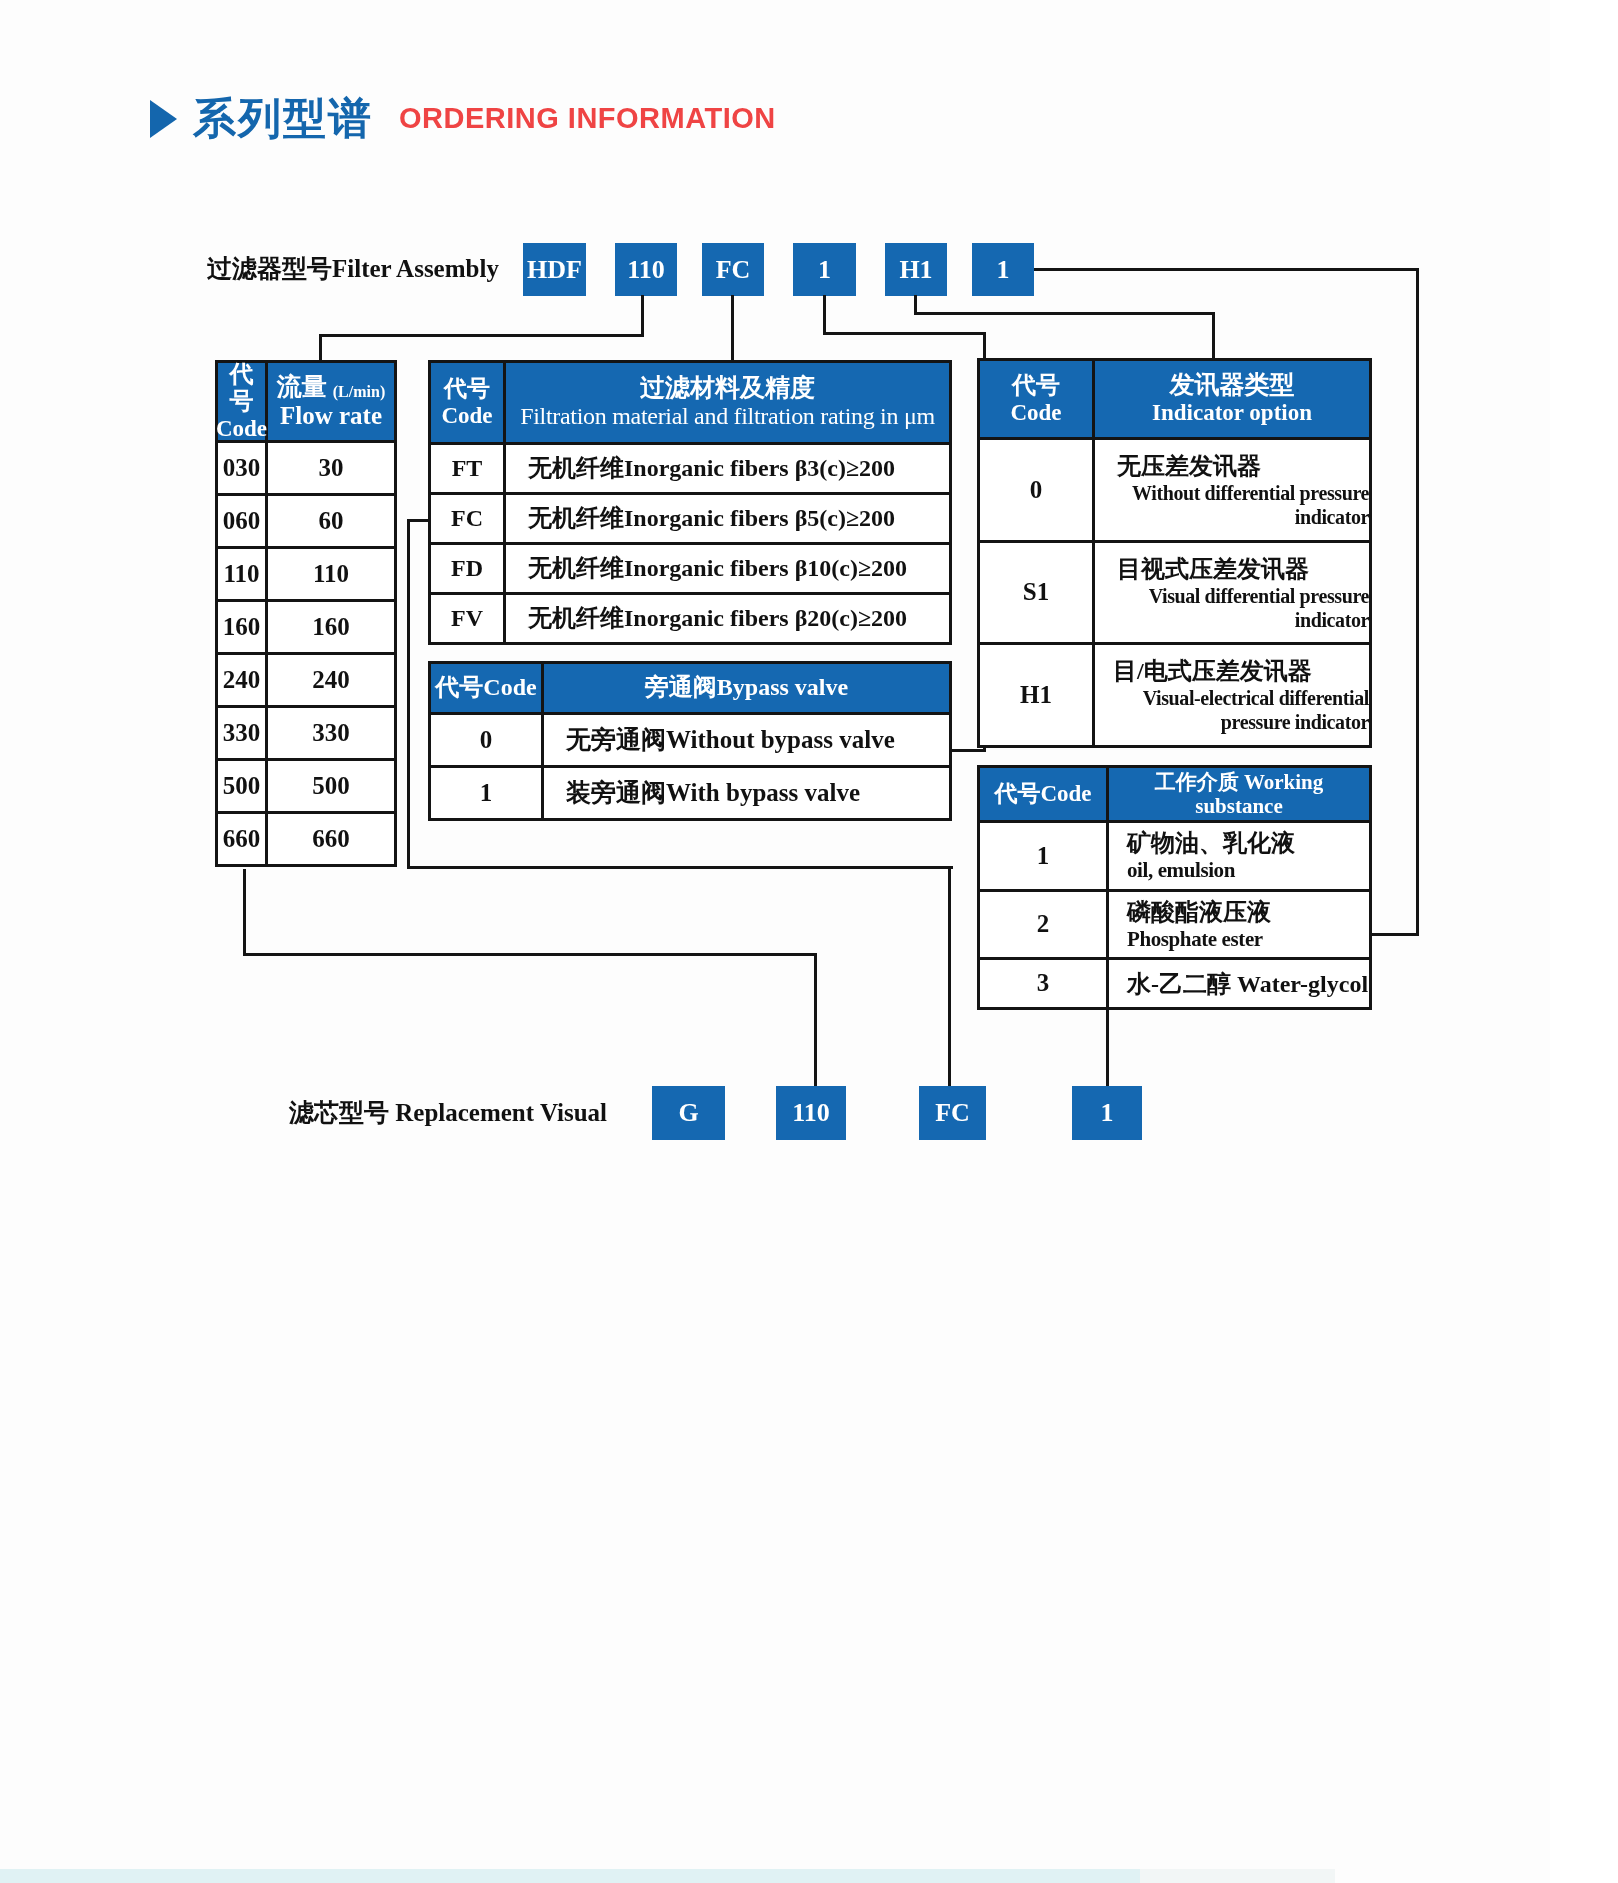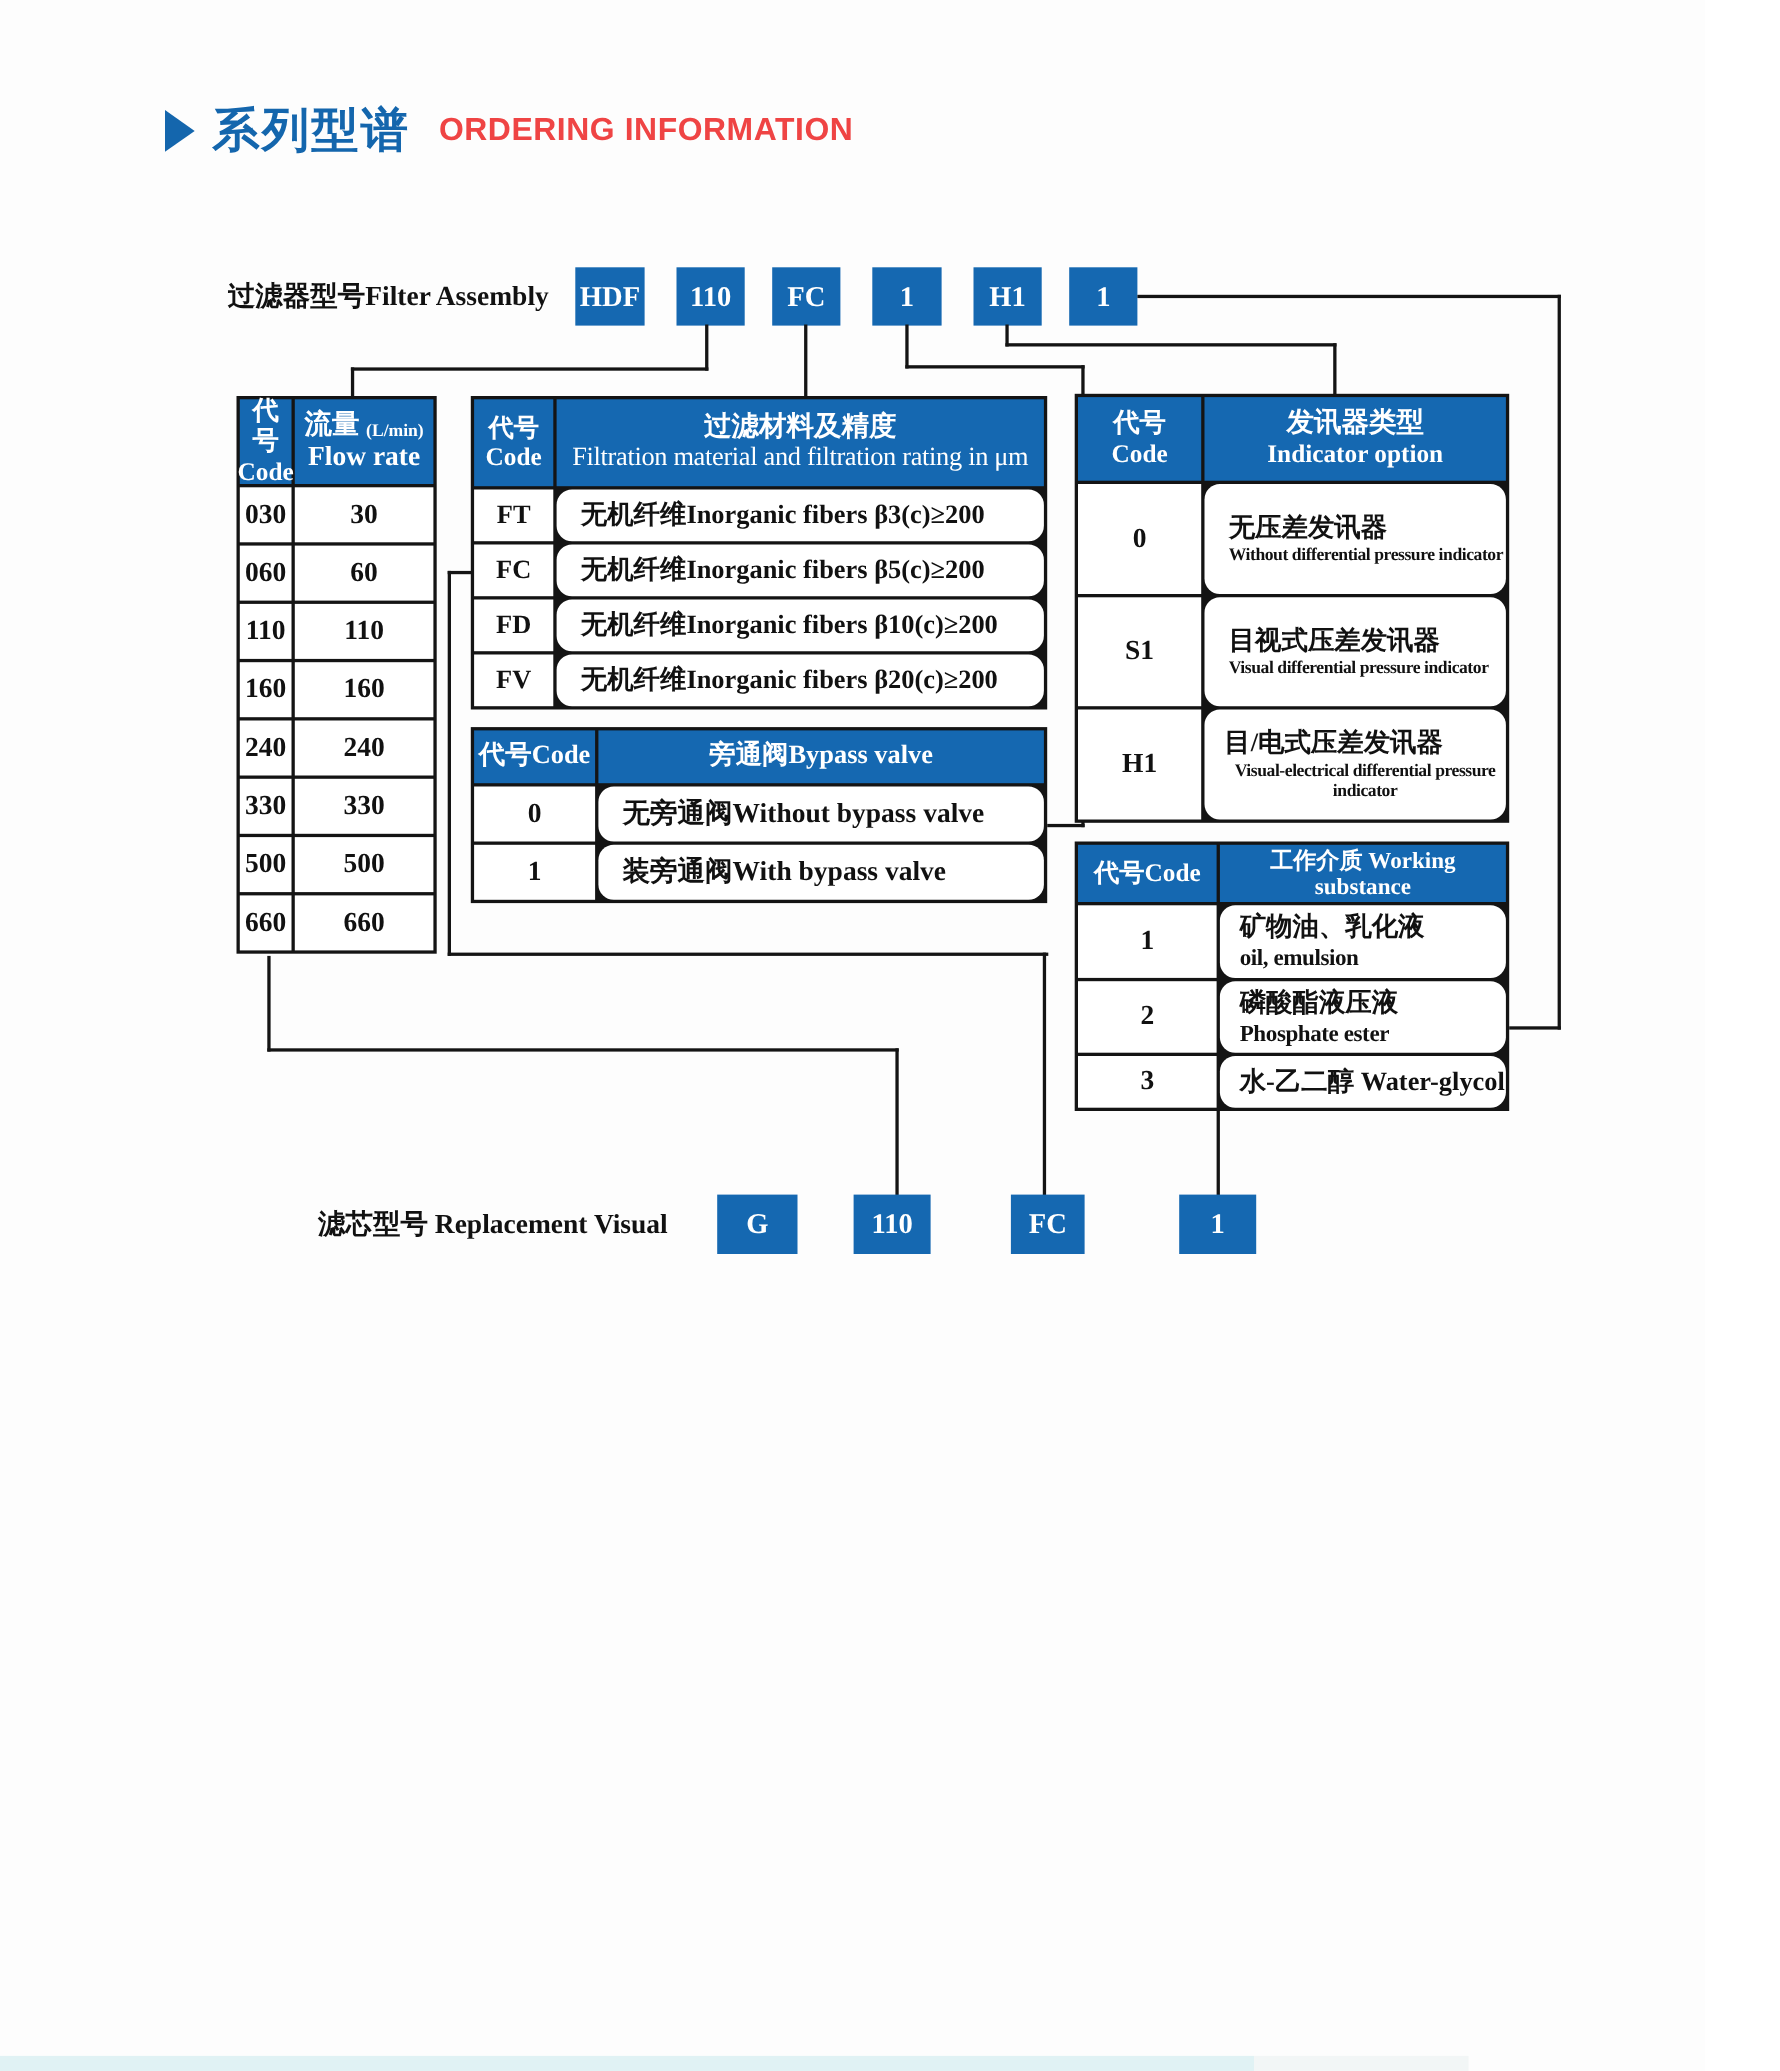"无机纤维Inorganic fibers β3(c)≥200" .c.left { border-radius: 14px -> none; text-align: center -> right }
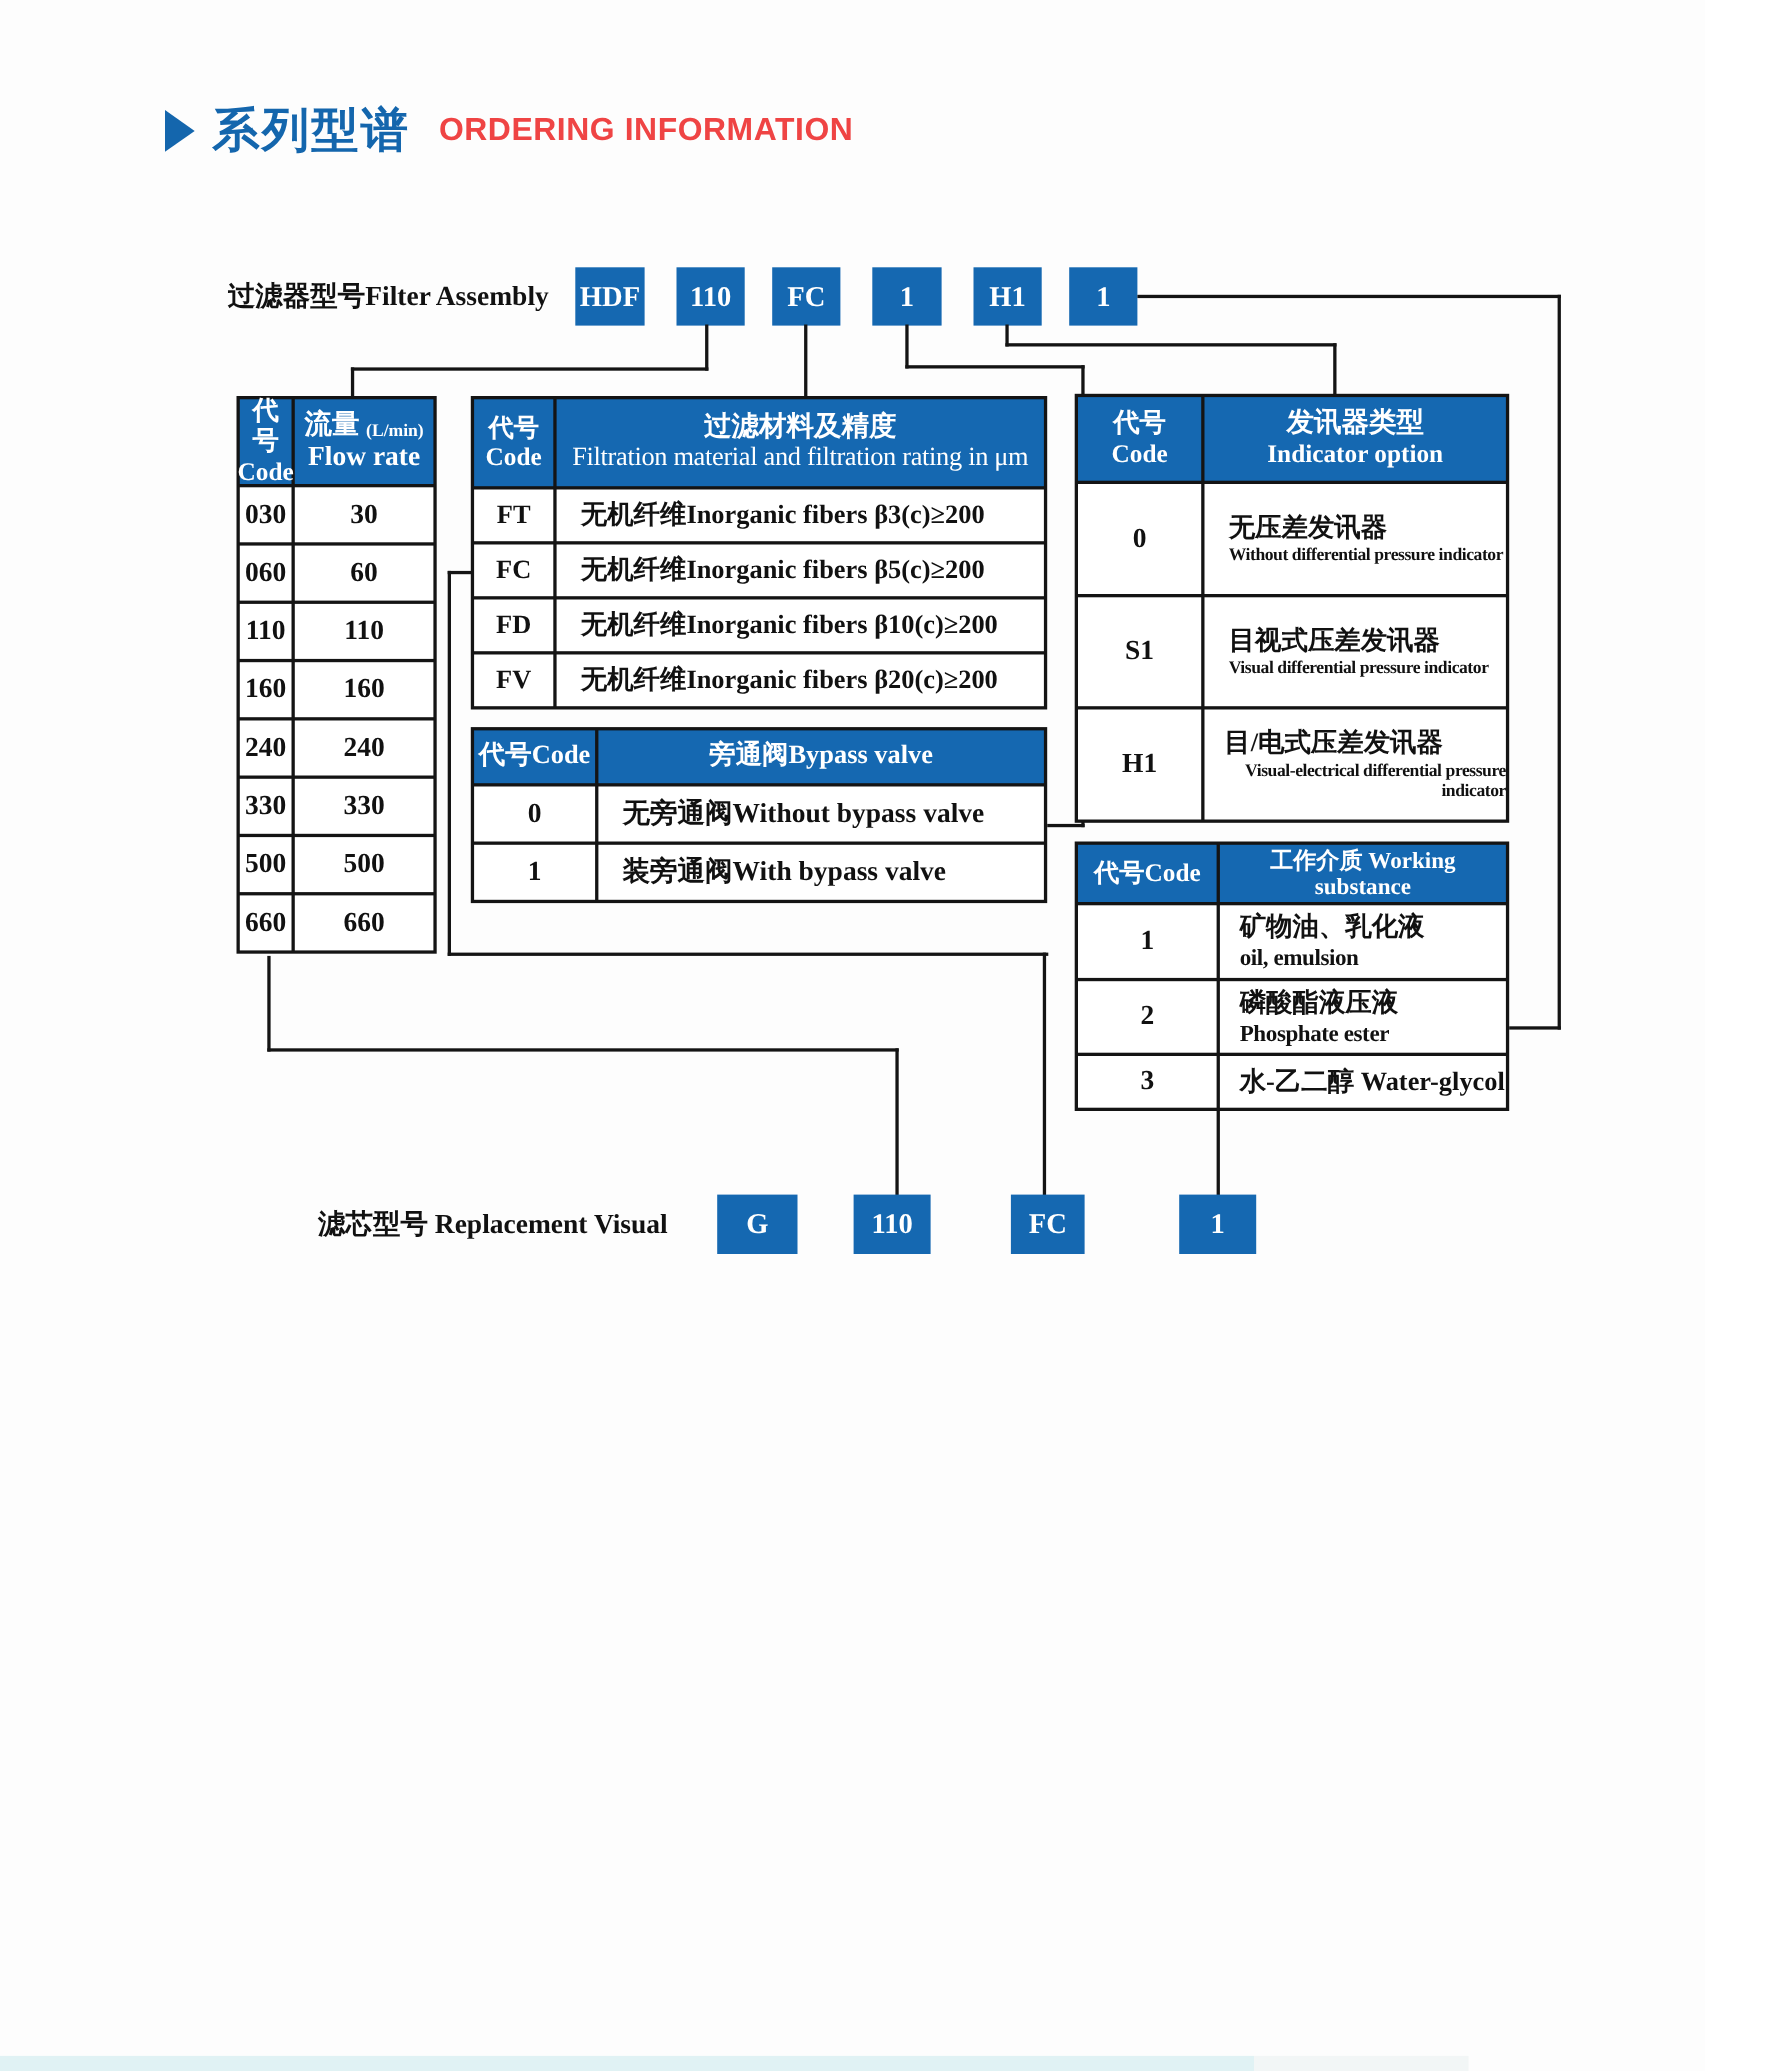"Without differential pressure indicator" .en2 { font-size: 16px -> 20px }
